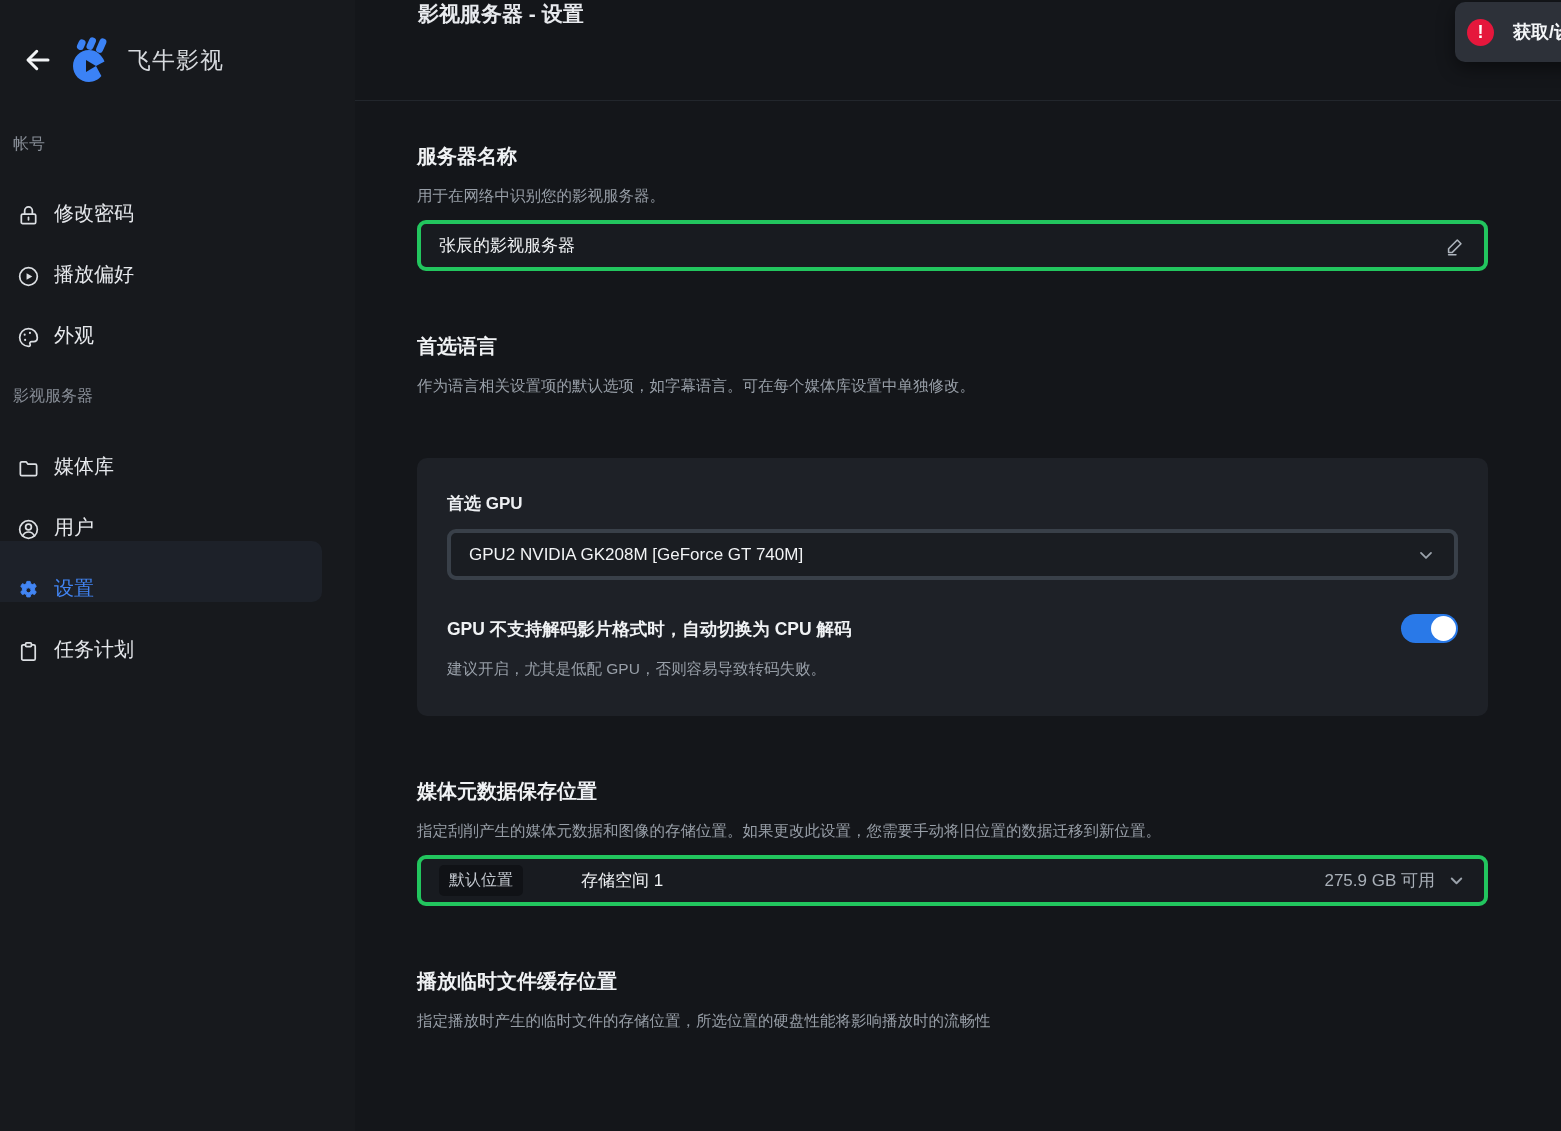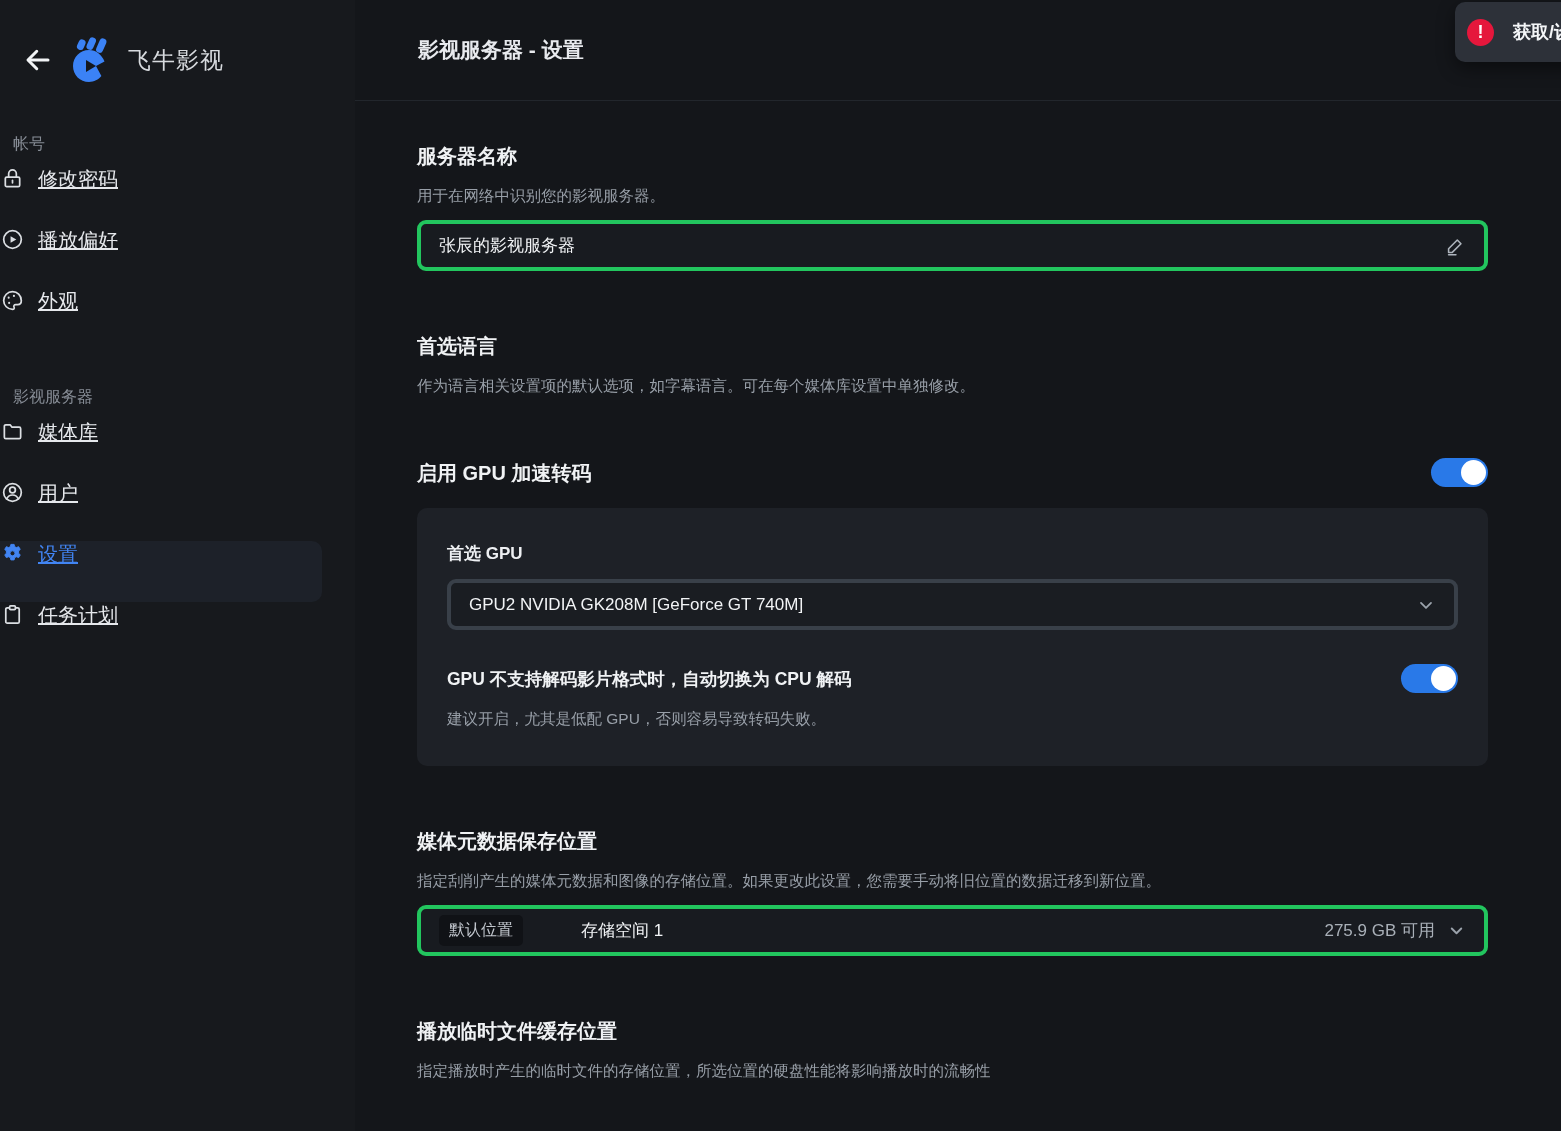"影视服务器 - 设置" .main-header { align-items: center -> flex-start }
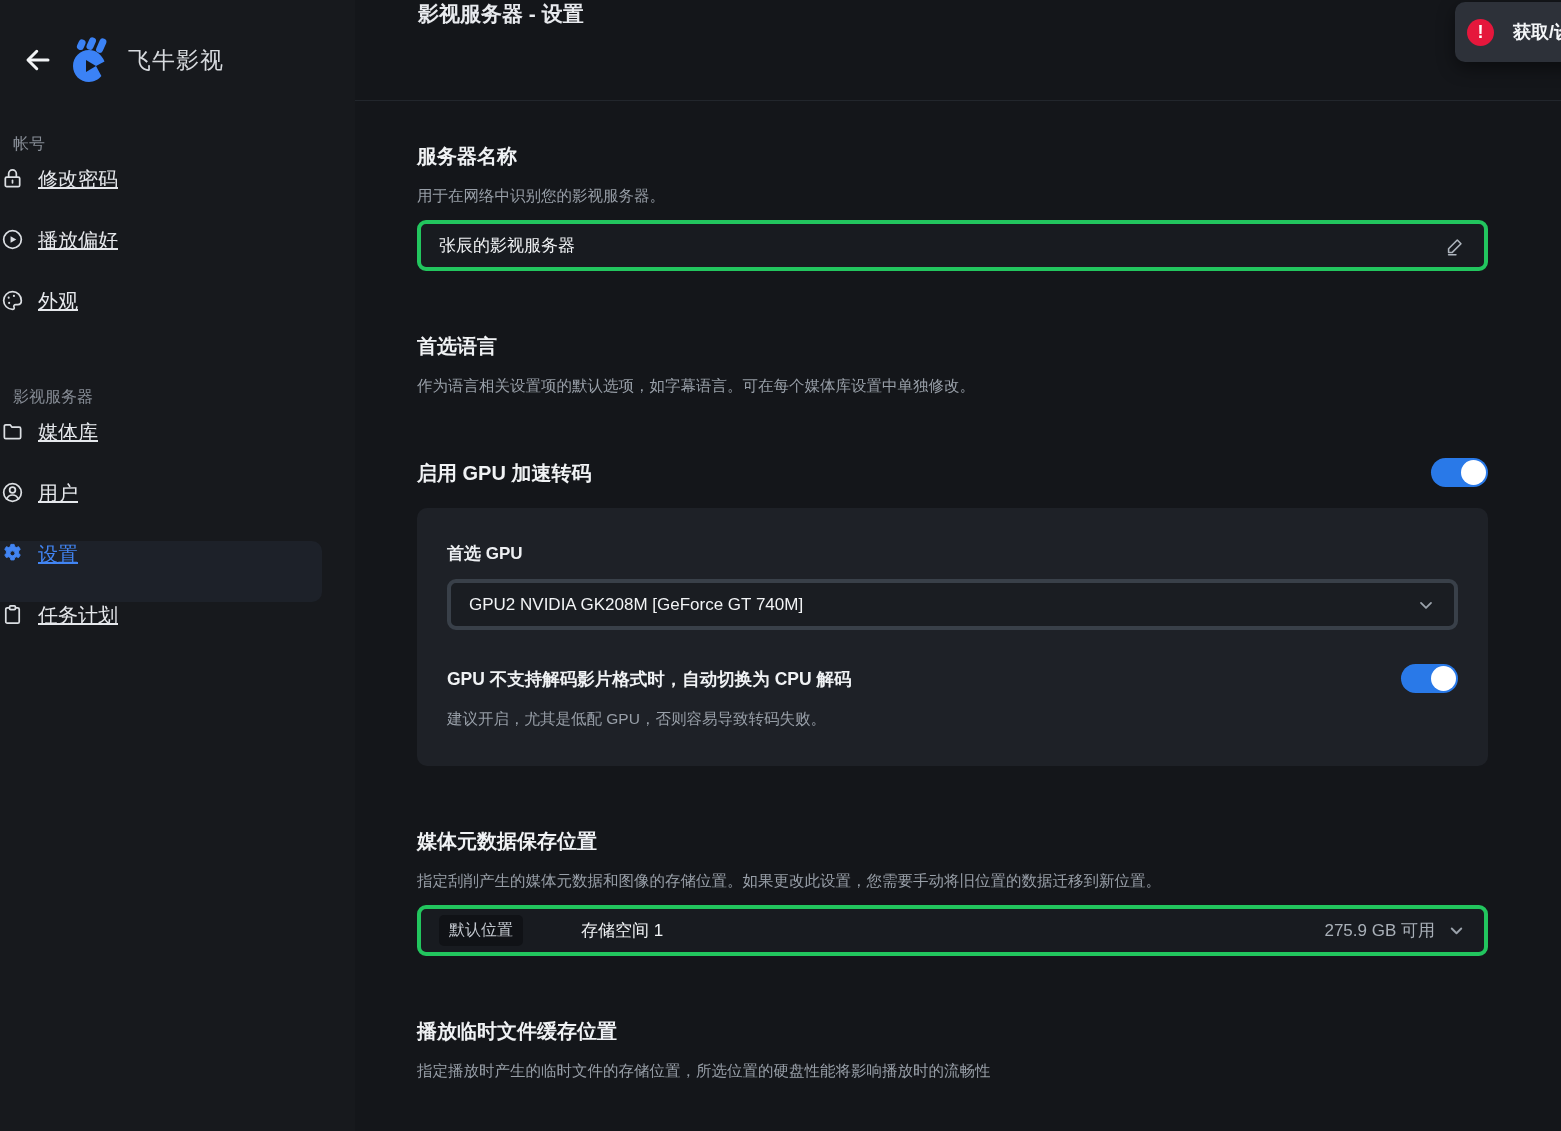"修改密码" .side-item { align-items: flex-start -> flex-end; padding-left: none -> 16px; text-decoration: underline -> none }
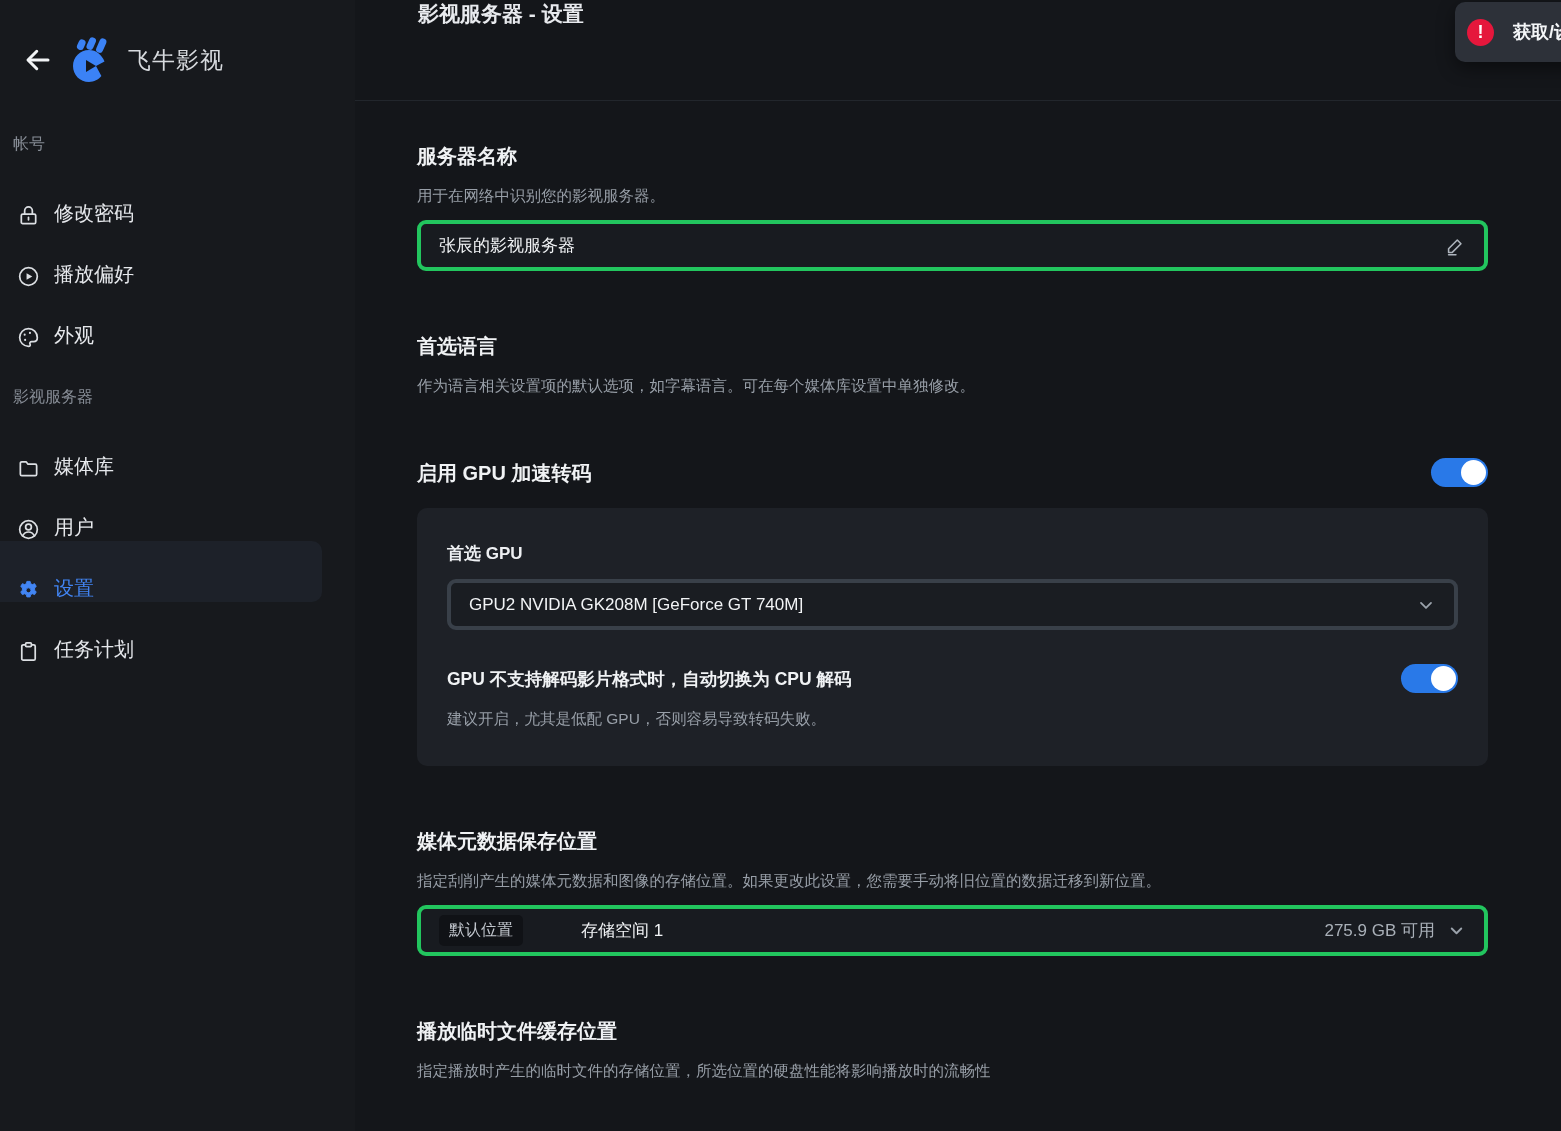"影视服务器" .side-group-gap { font-family: none -> Liberation Mono, monospace }
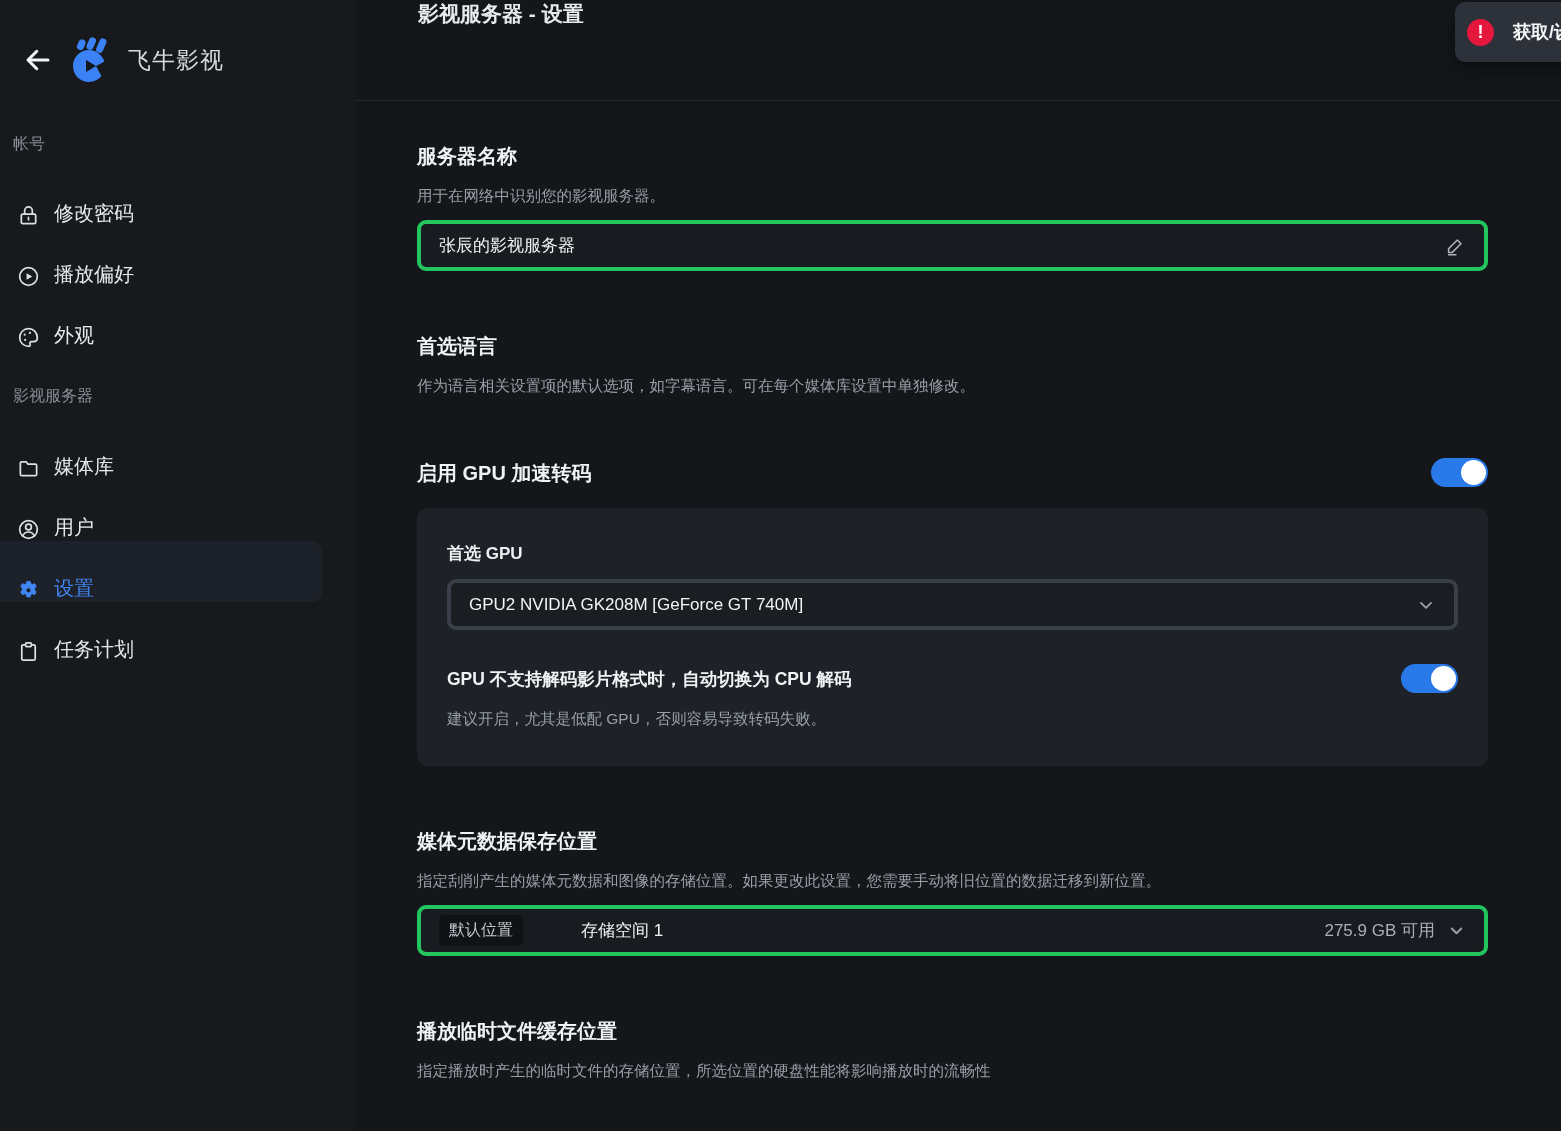"启用 GPU 加速转码" div.toggle-row { html: <div> <div>启用 GPU 加速转码</div> <div> <div></div> </div> </div> -> none }
